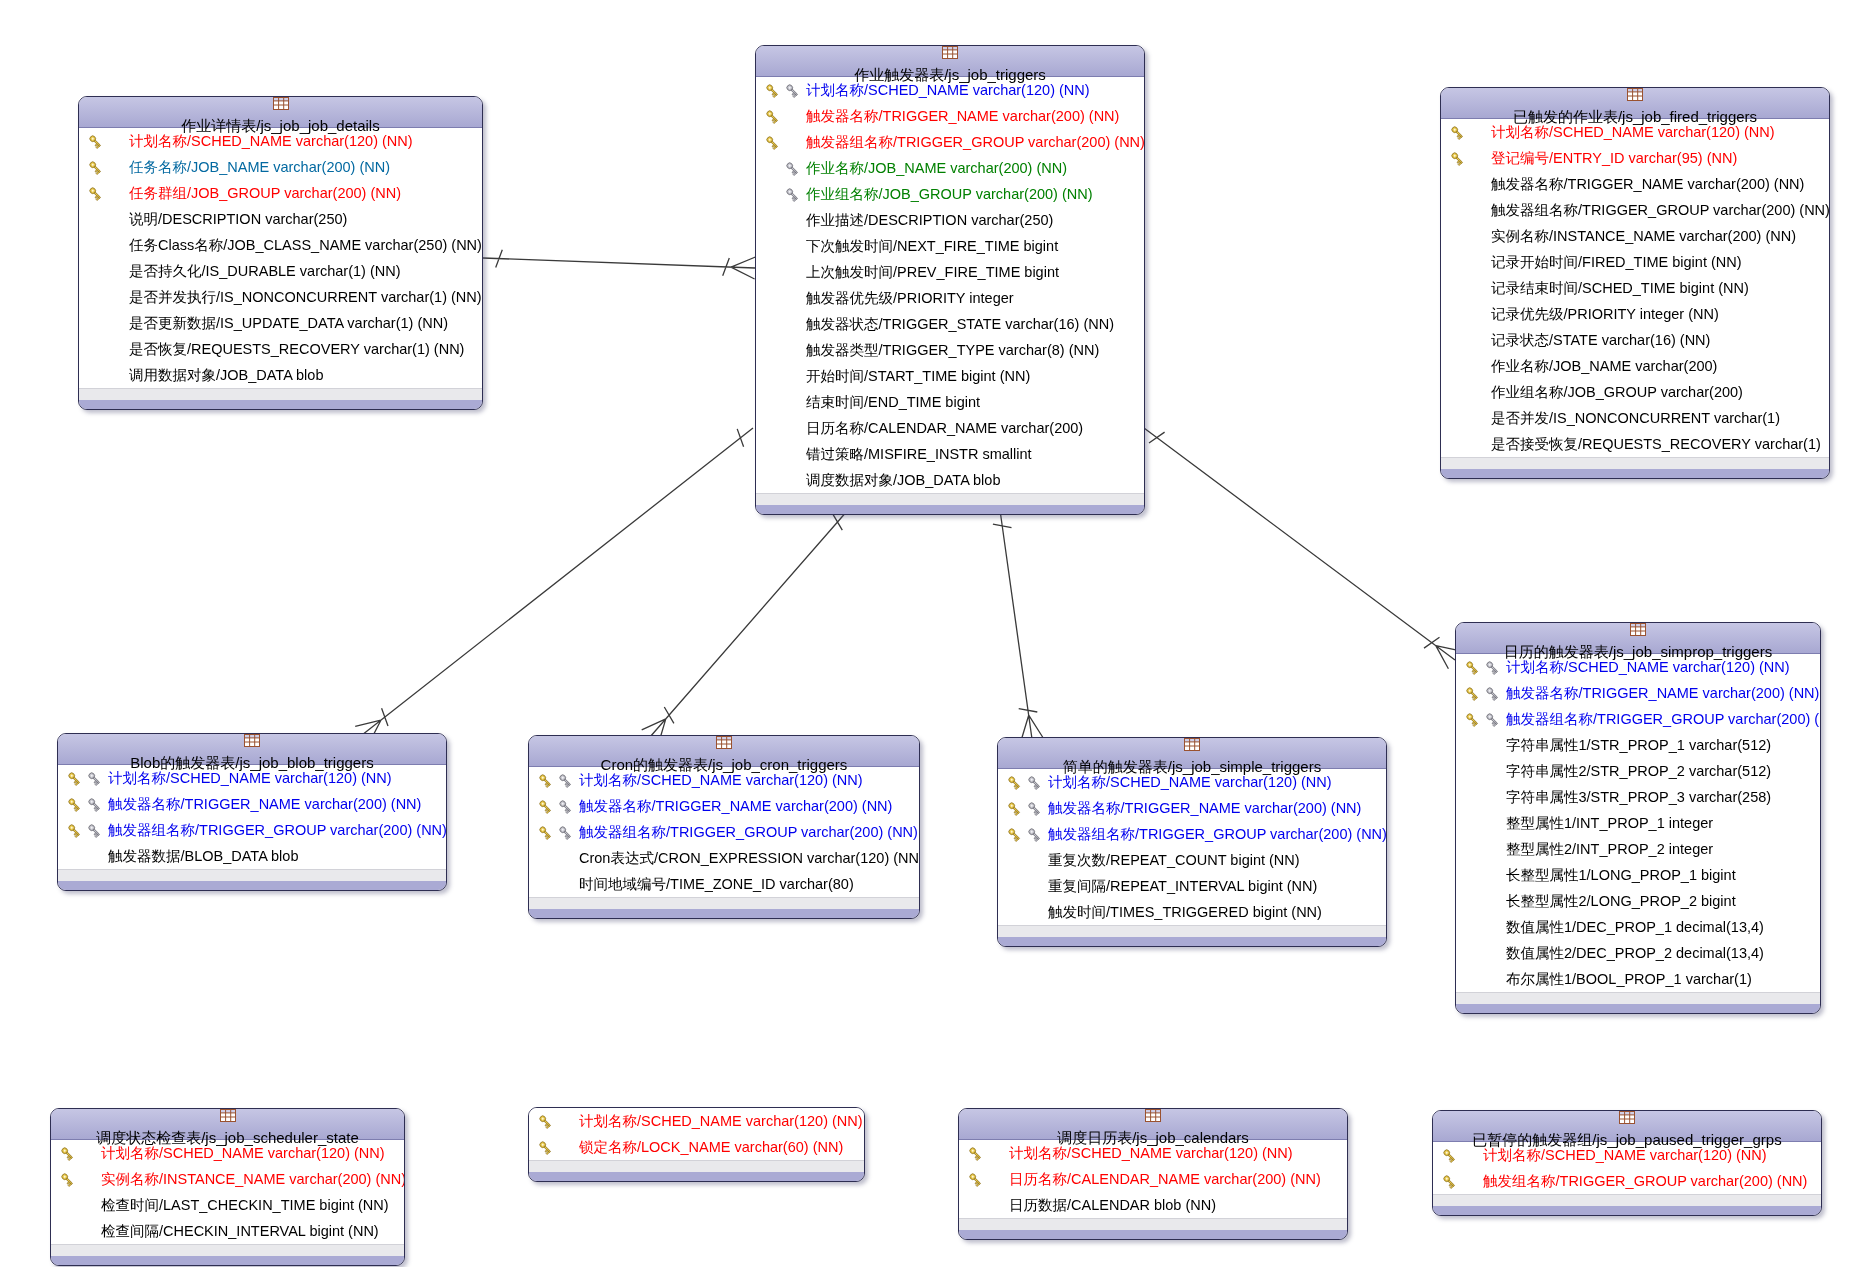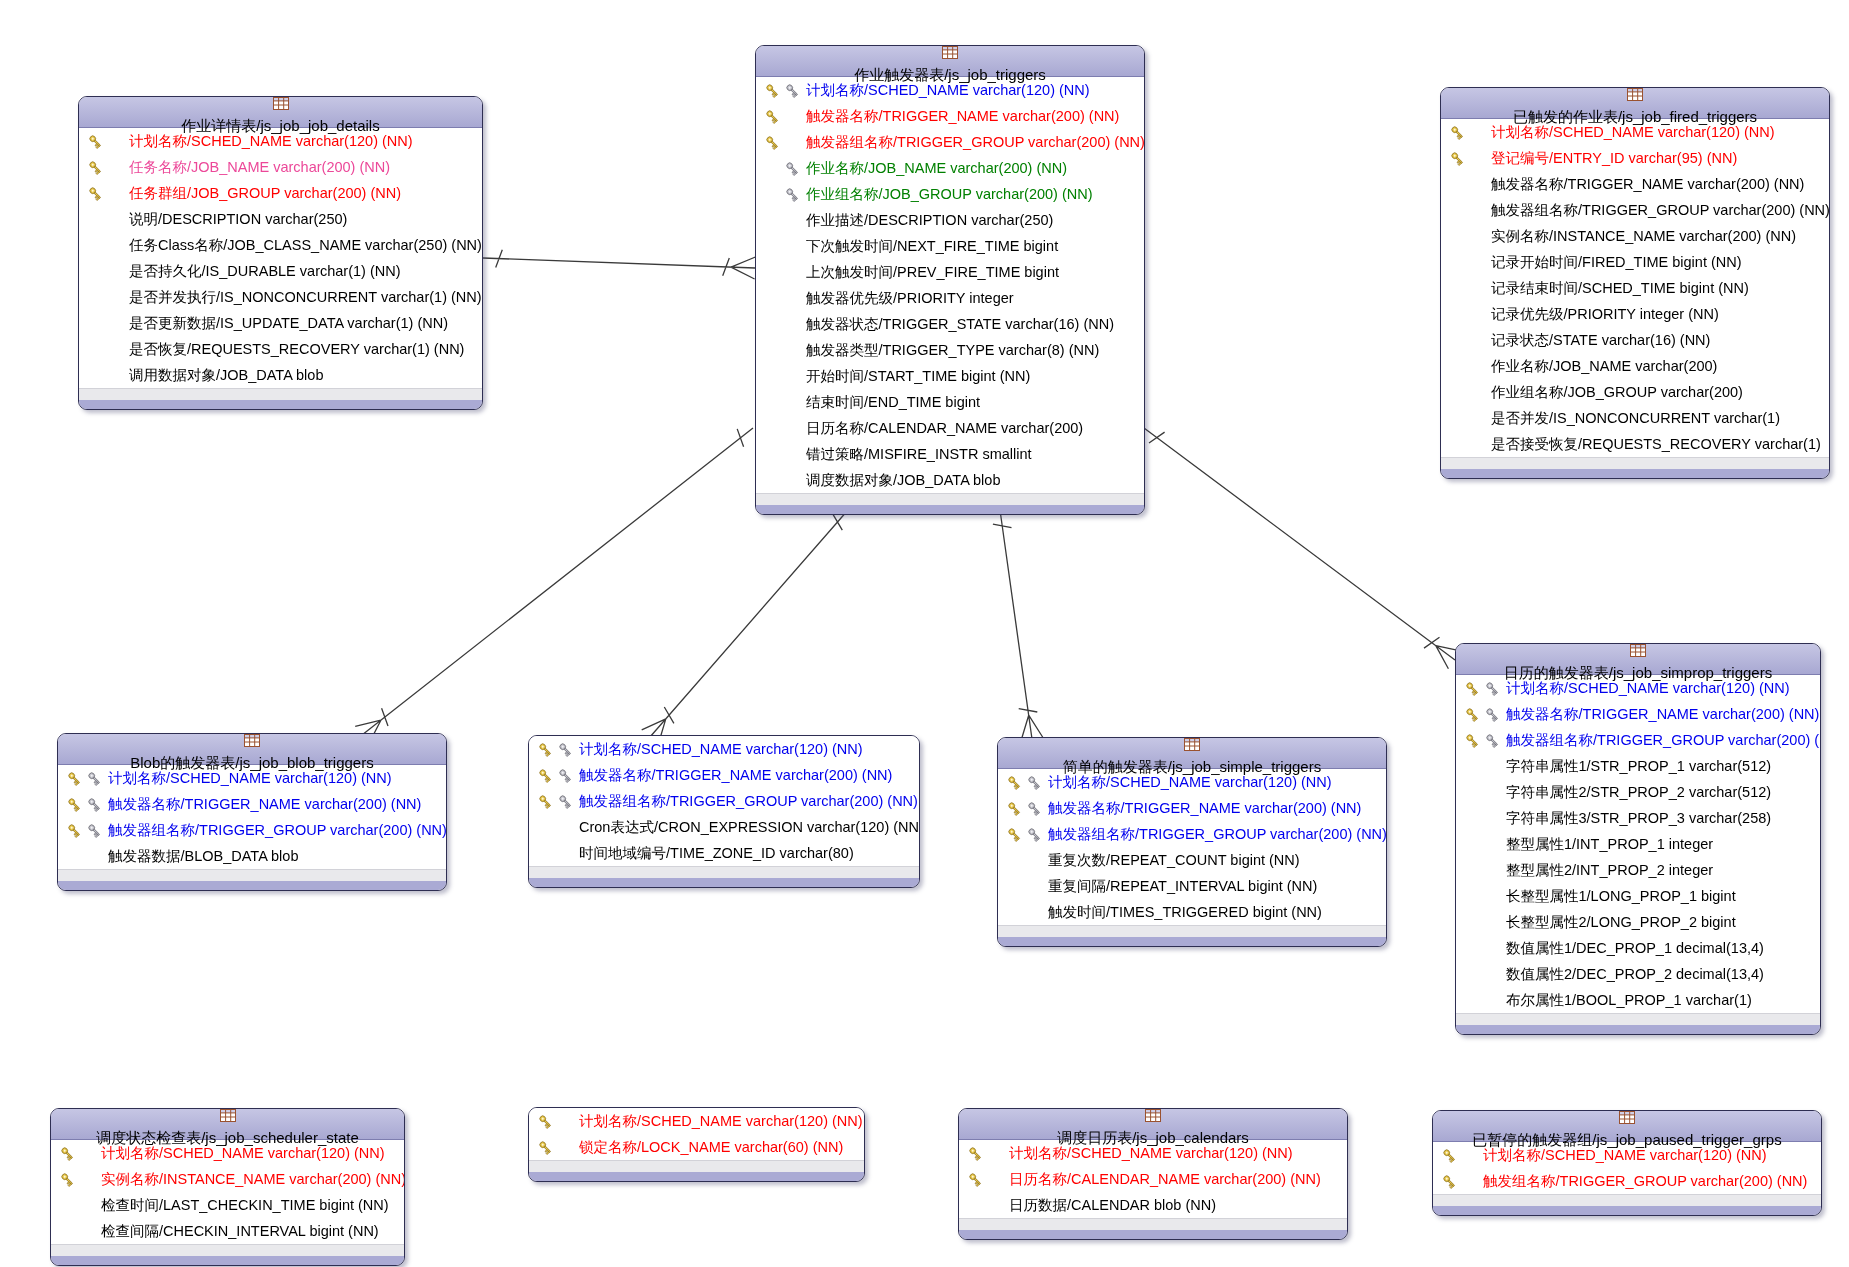"任务名称/JOB_NAME varchar(200) (NN)" span.ftext { color: #ec4899 -> #0369a1 }
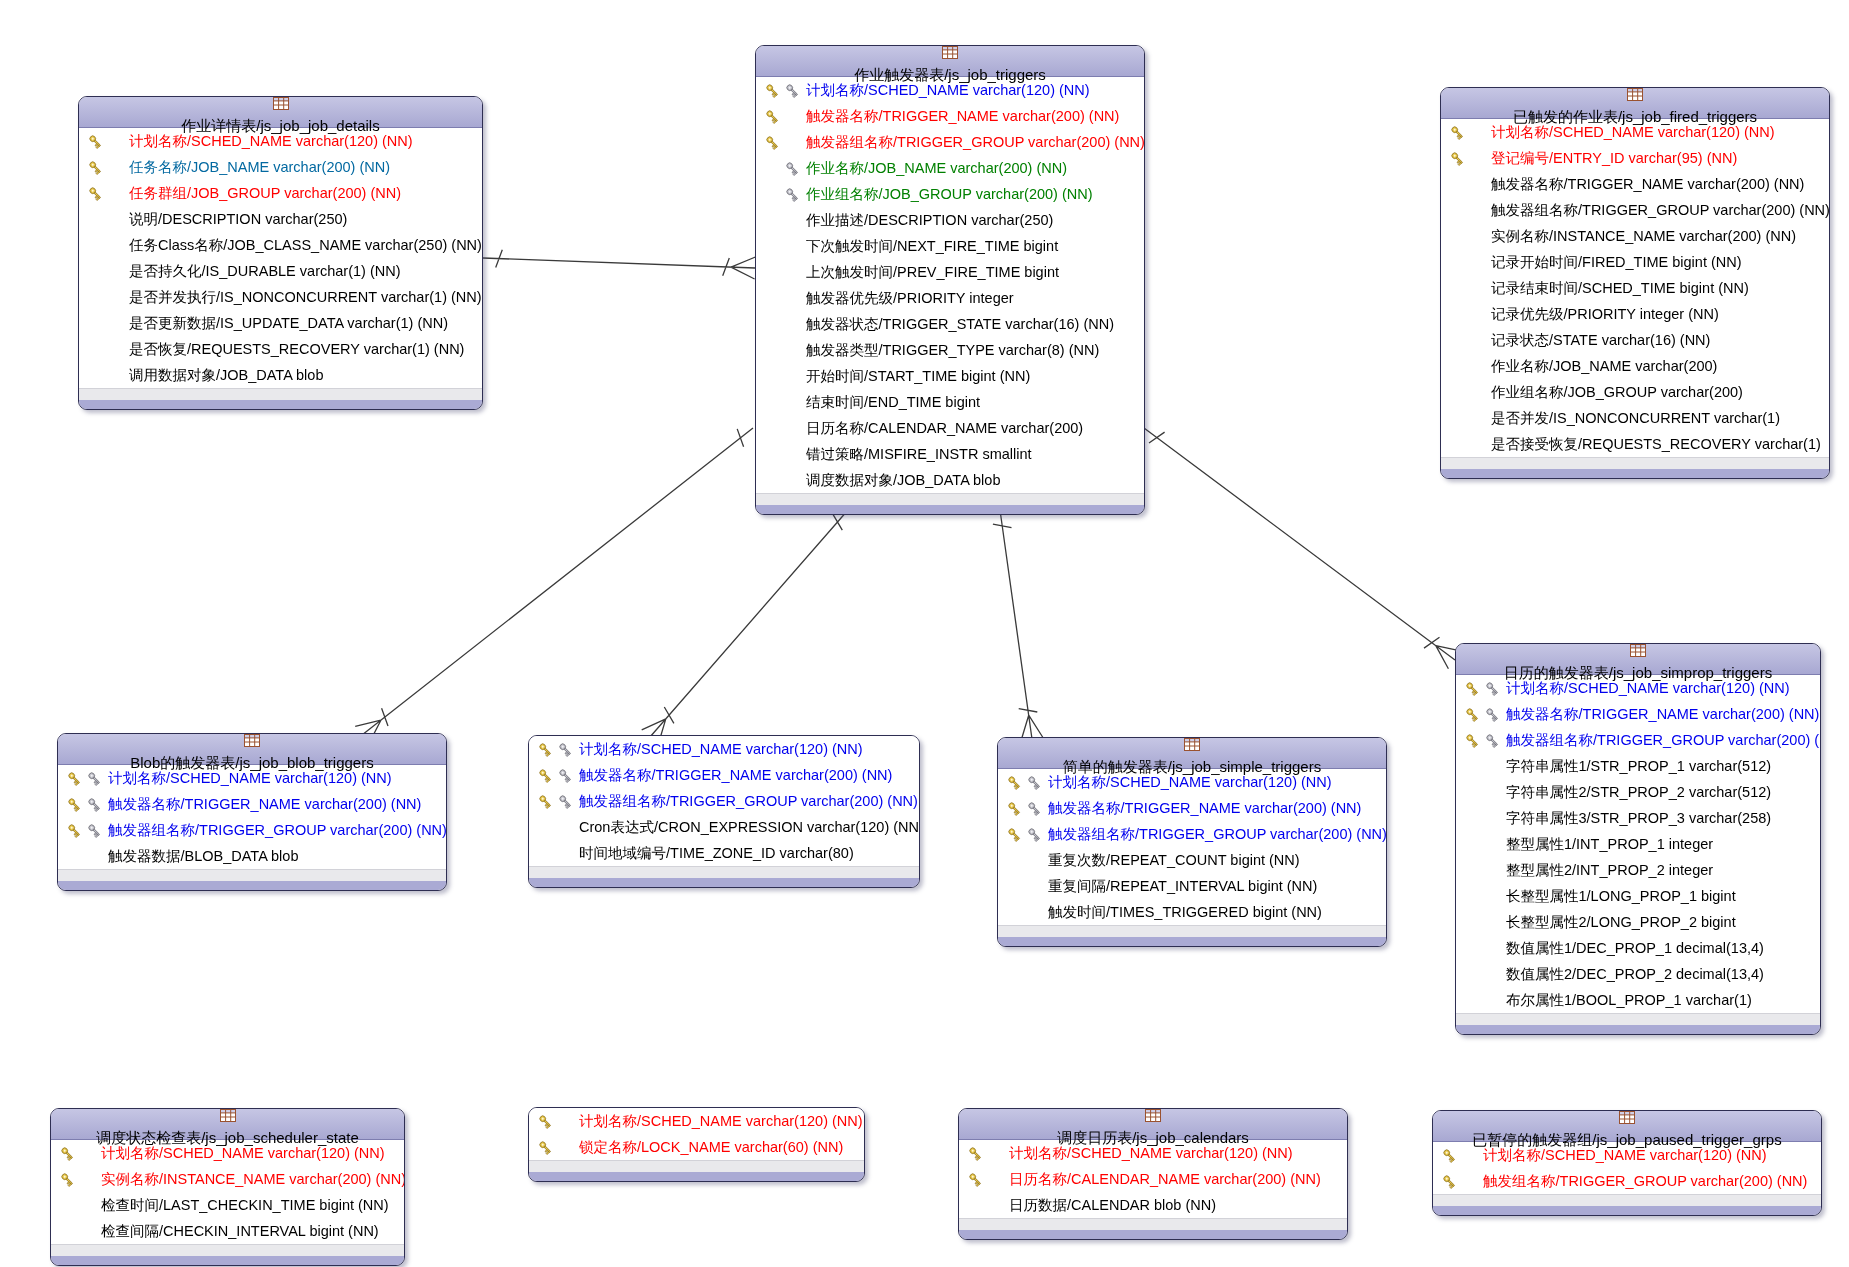"日历的触发器表/js_job_simprop_triggers" div.etable { top: 643px -> 622px }
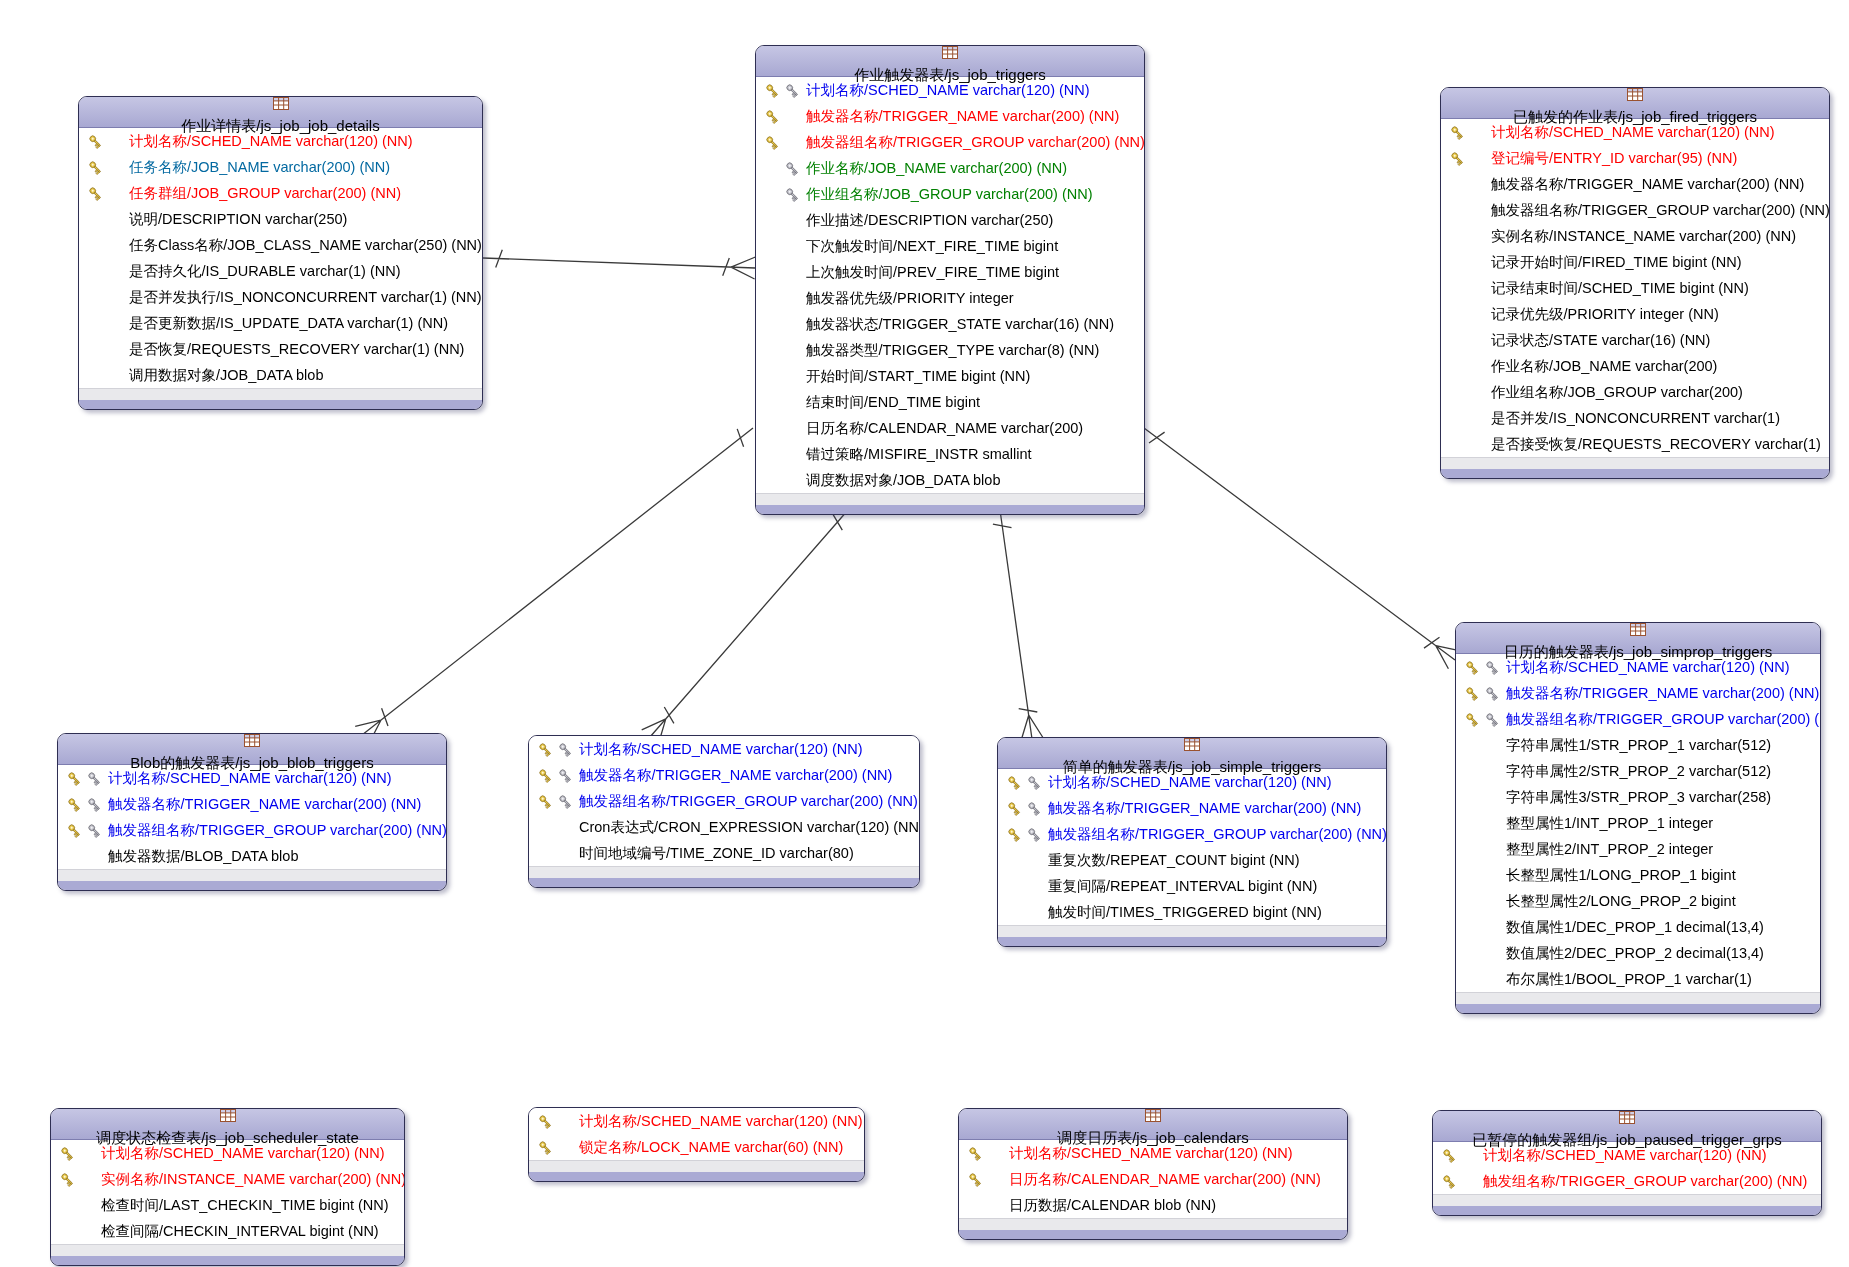"Cron的触发器表/js_job_cron_triggers" div.ehead { html: none -> <div> <span> <svg> <rect></rect> <rect></rect> <line></line> <line></line> <line></line> </svg> </span> <span>Cron的触发器表/js_job_cron_triggers</span> </div> }
